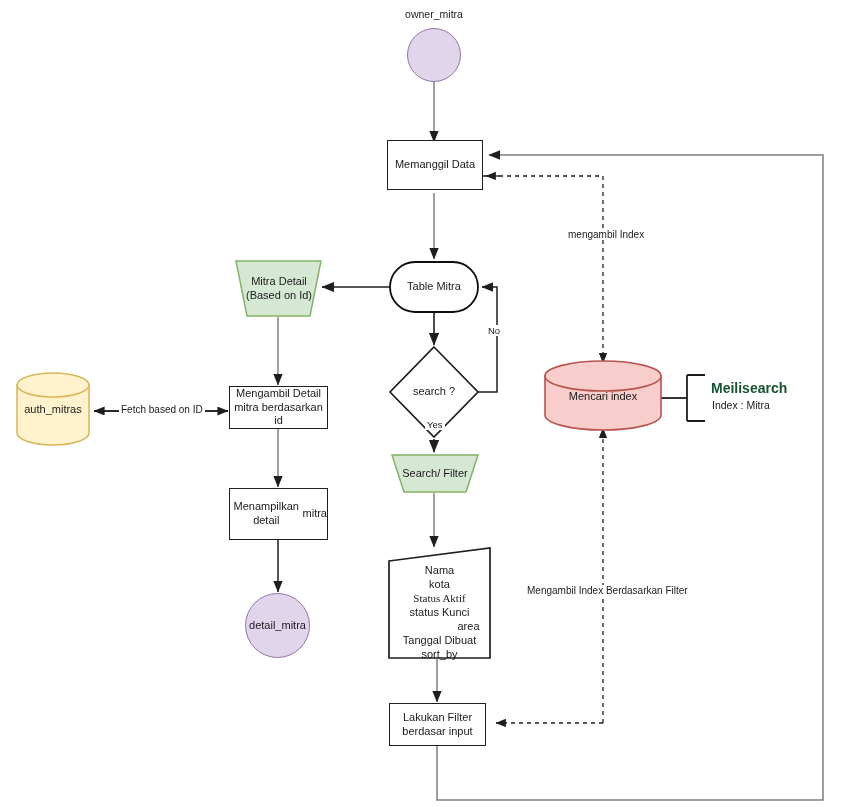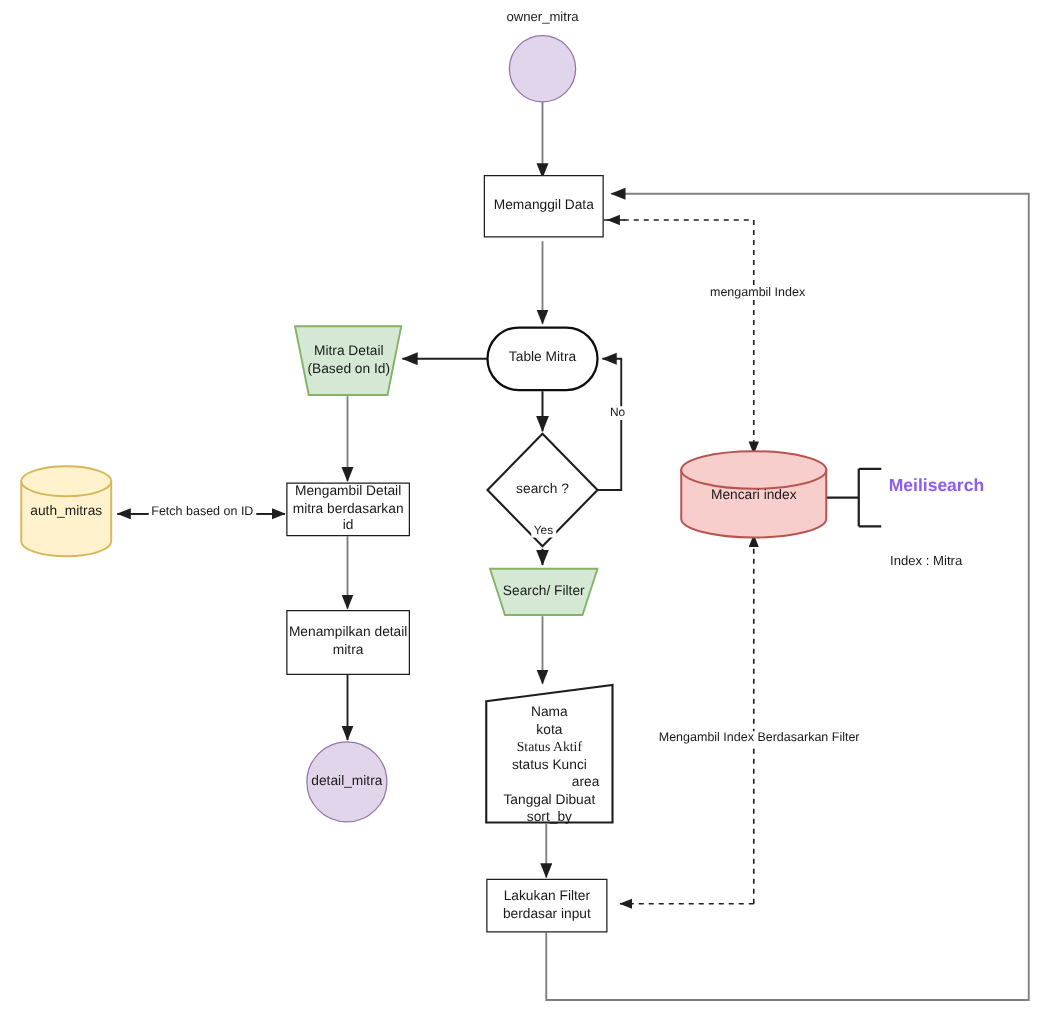"Meilisearch" .ann-title { color: #8b5cf6 -> #14532d }
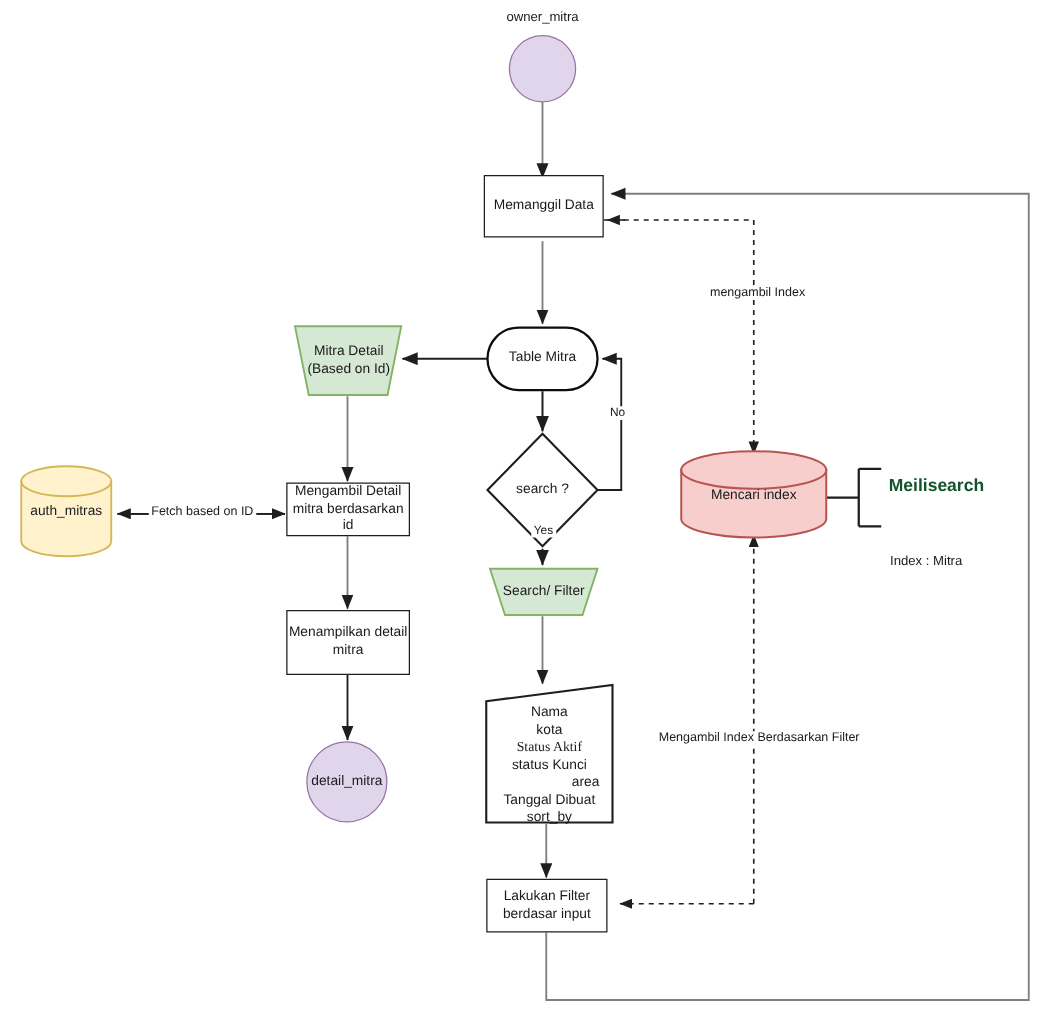"Index : Mitra" .ann-sub { margin-top: 44px -> none }
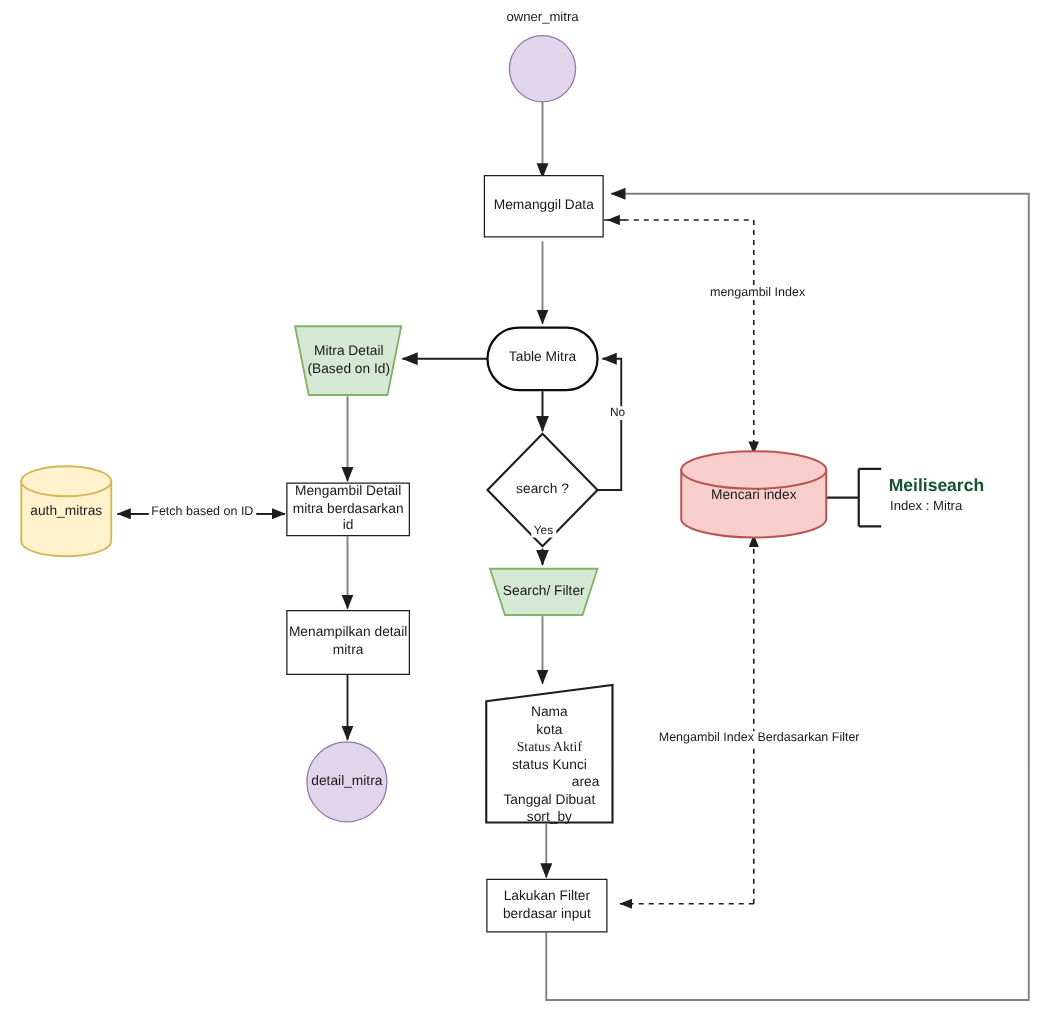"Menampilkan detail" div.node { flex-direction: column -> row }
